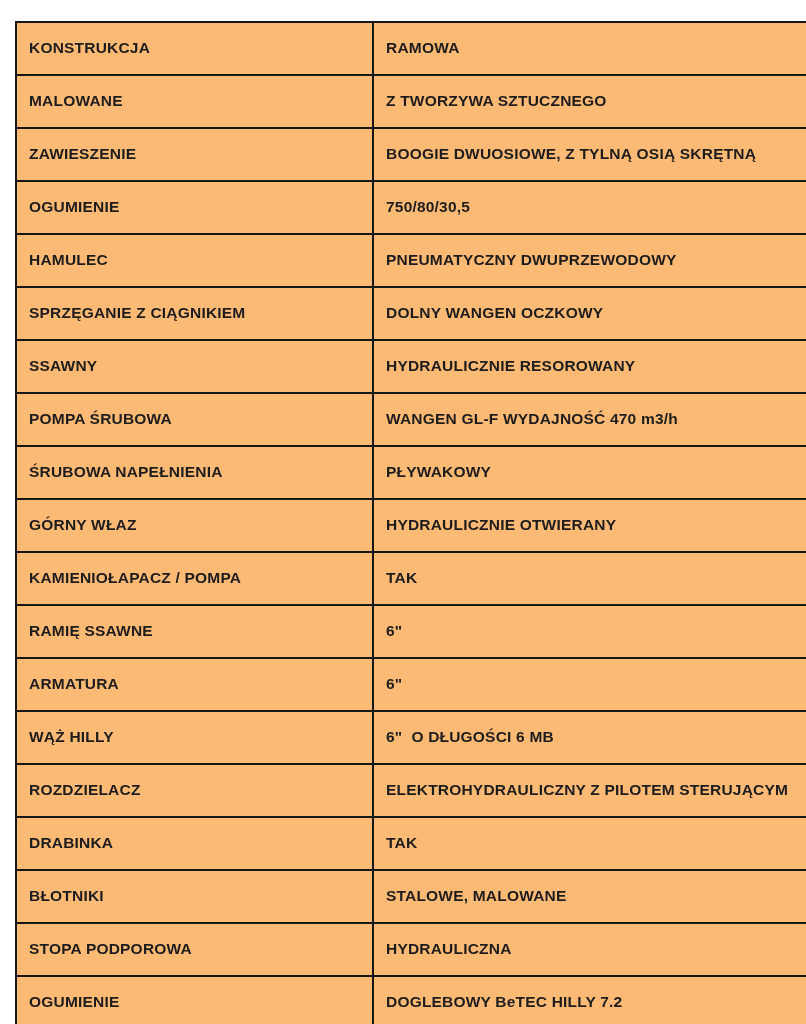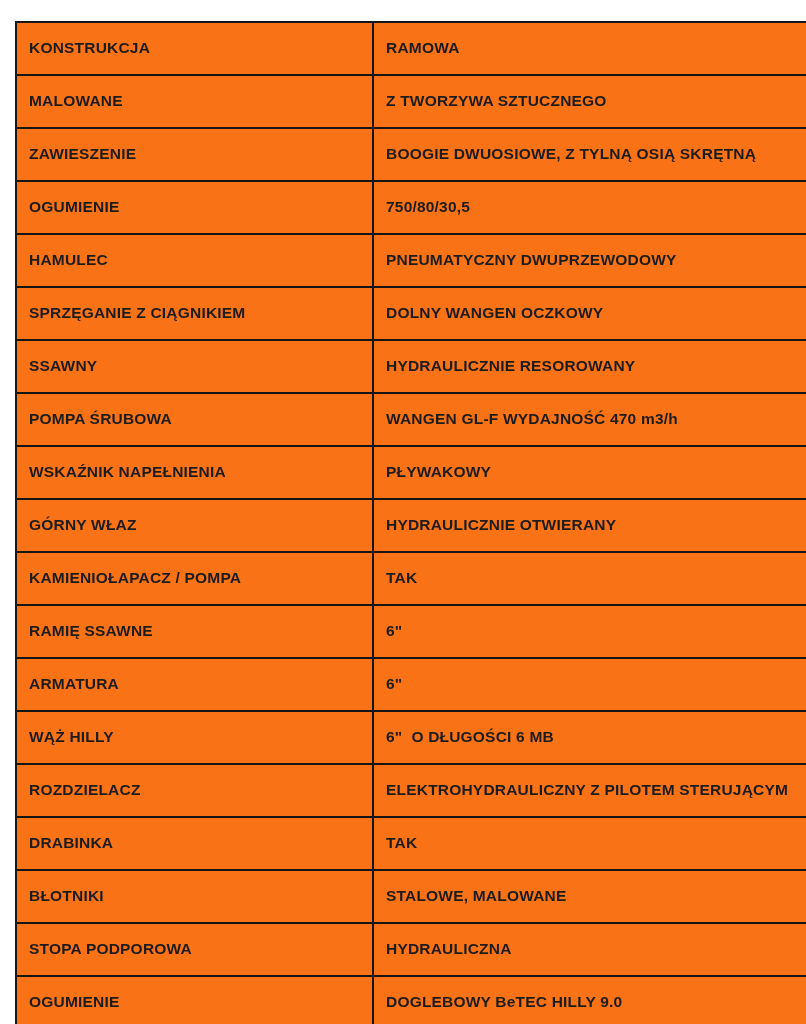"KONSTRUKCJA" table.spec td { background: #f97316 -> #fdba74 }
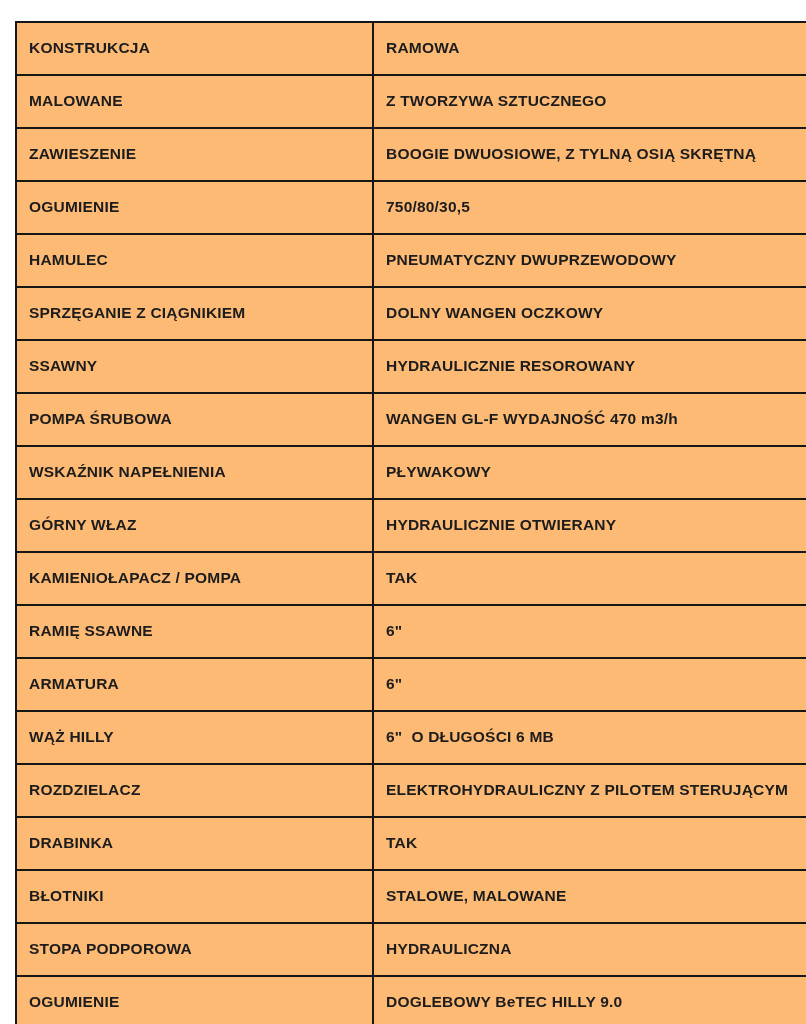"WSKAŹNIK NAPEŁNIENIA" span.cell-text { text: WSKAŹNIK -> ŚRUBOWA }
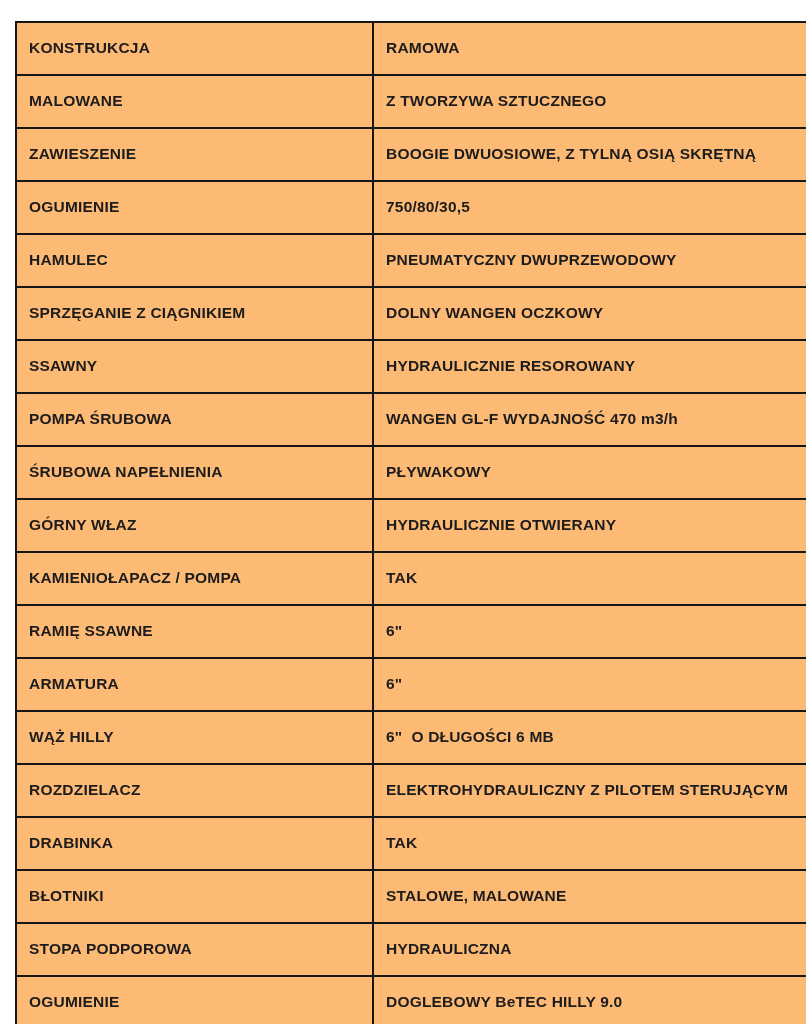"DOGLEBOWY BeTEC HILLY 9.0" span.cell-text { text: 9.0 -> 7.2 }
